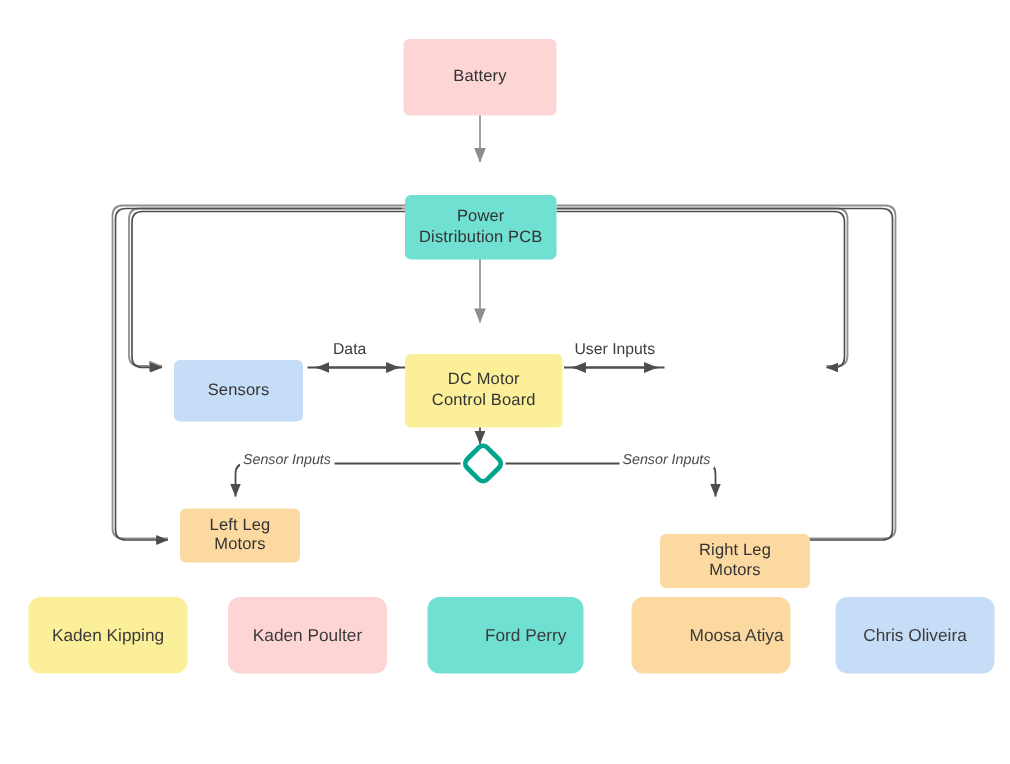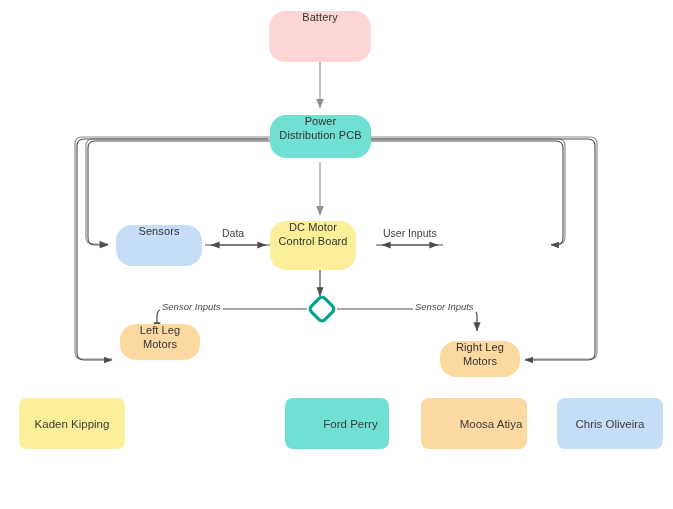"Battery" .node { align-items: flex-start -> center; border-radius: 16px -> 4px; margin-top: none -> 15px }
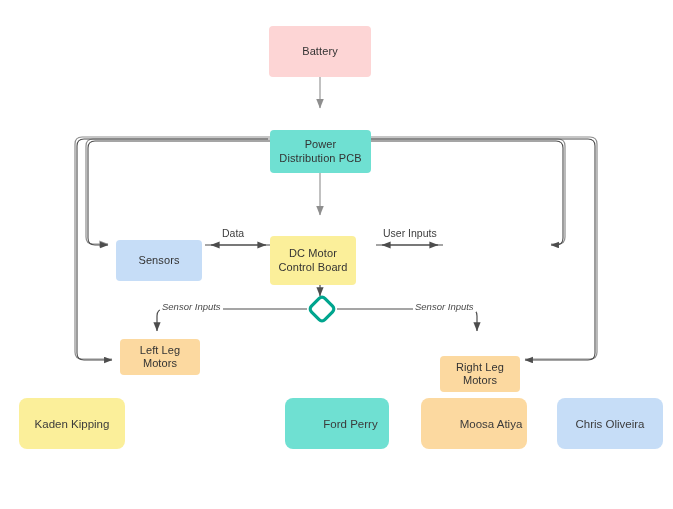"DC Motor" div.node { width: 86px -> 105px }
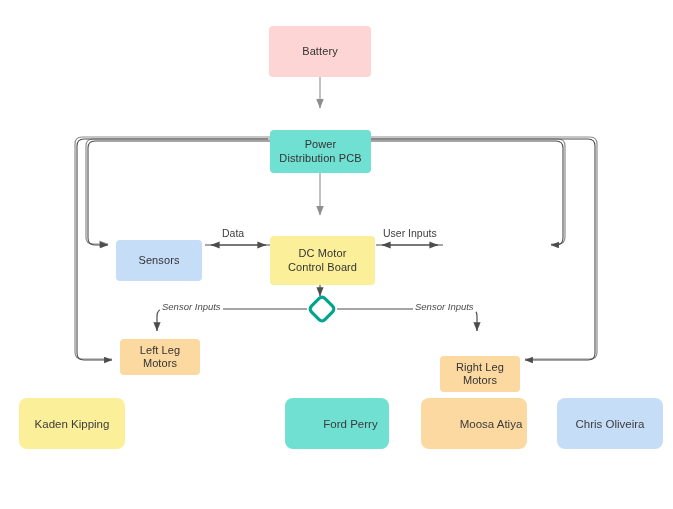"Right Leg" div.node { width: 80px -> 100px }
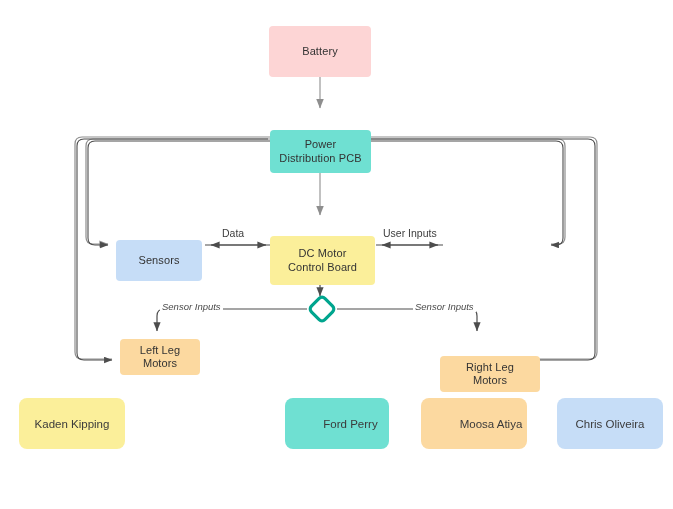"Kaden Poulter" div.legend-node { html: none -> <div> <span>Kaden Poulter</span> </div> }
